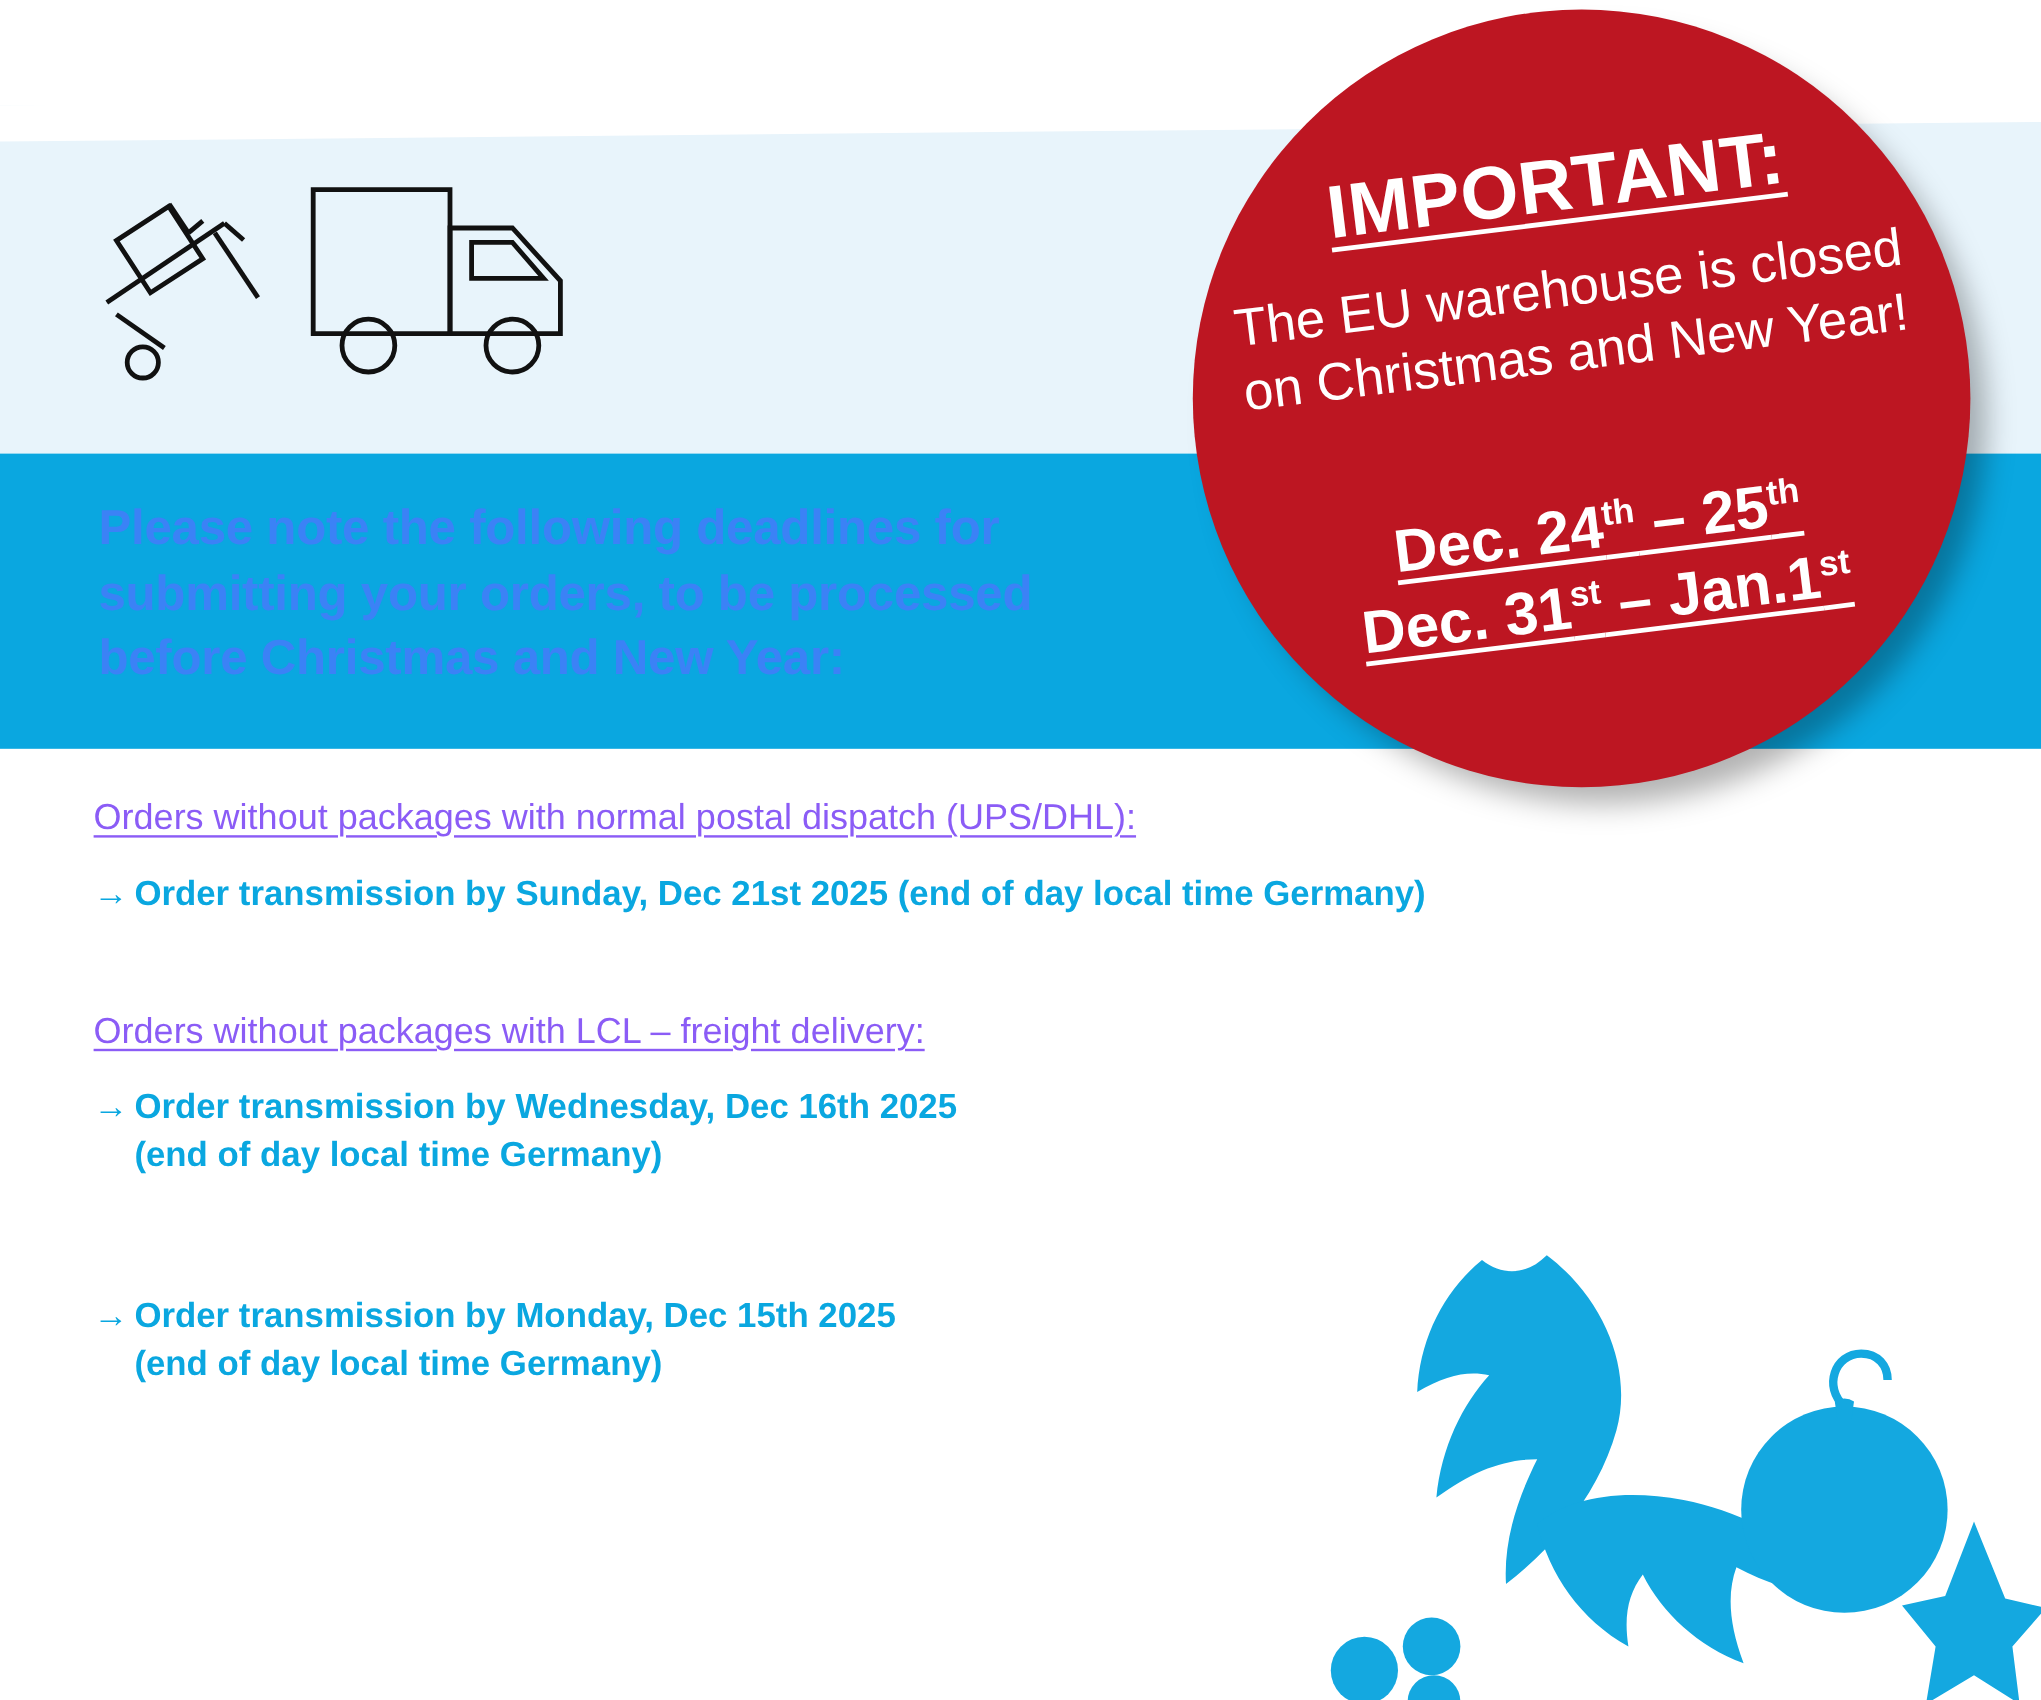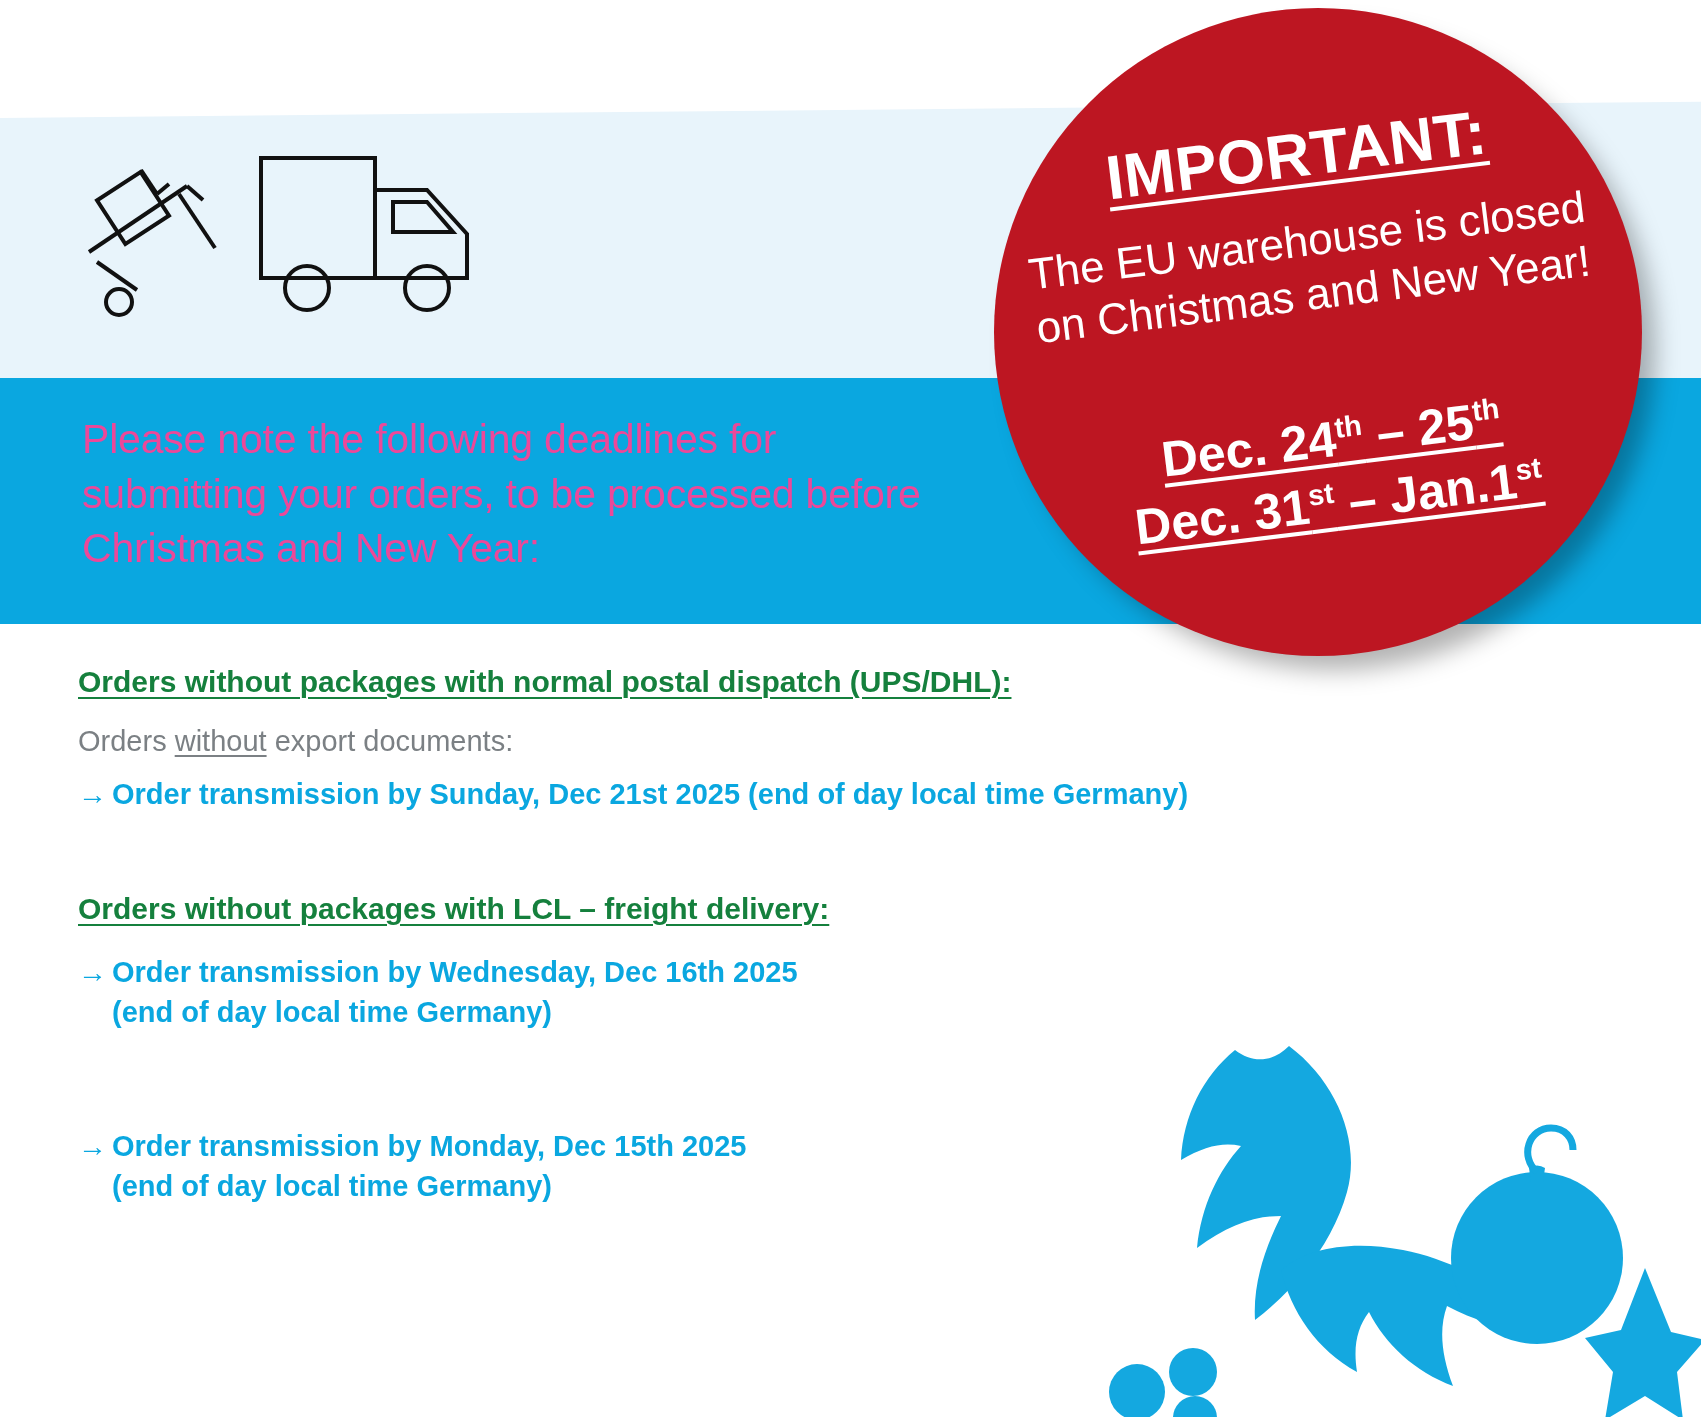"Please note the following deadlines" .headline { color: #ec4899 -> #3b82f6; font-weight: normal -> bold }
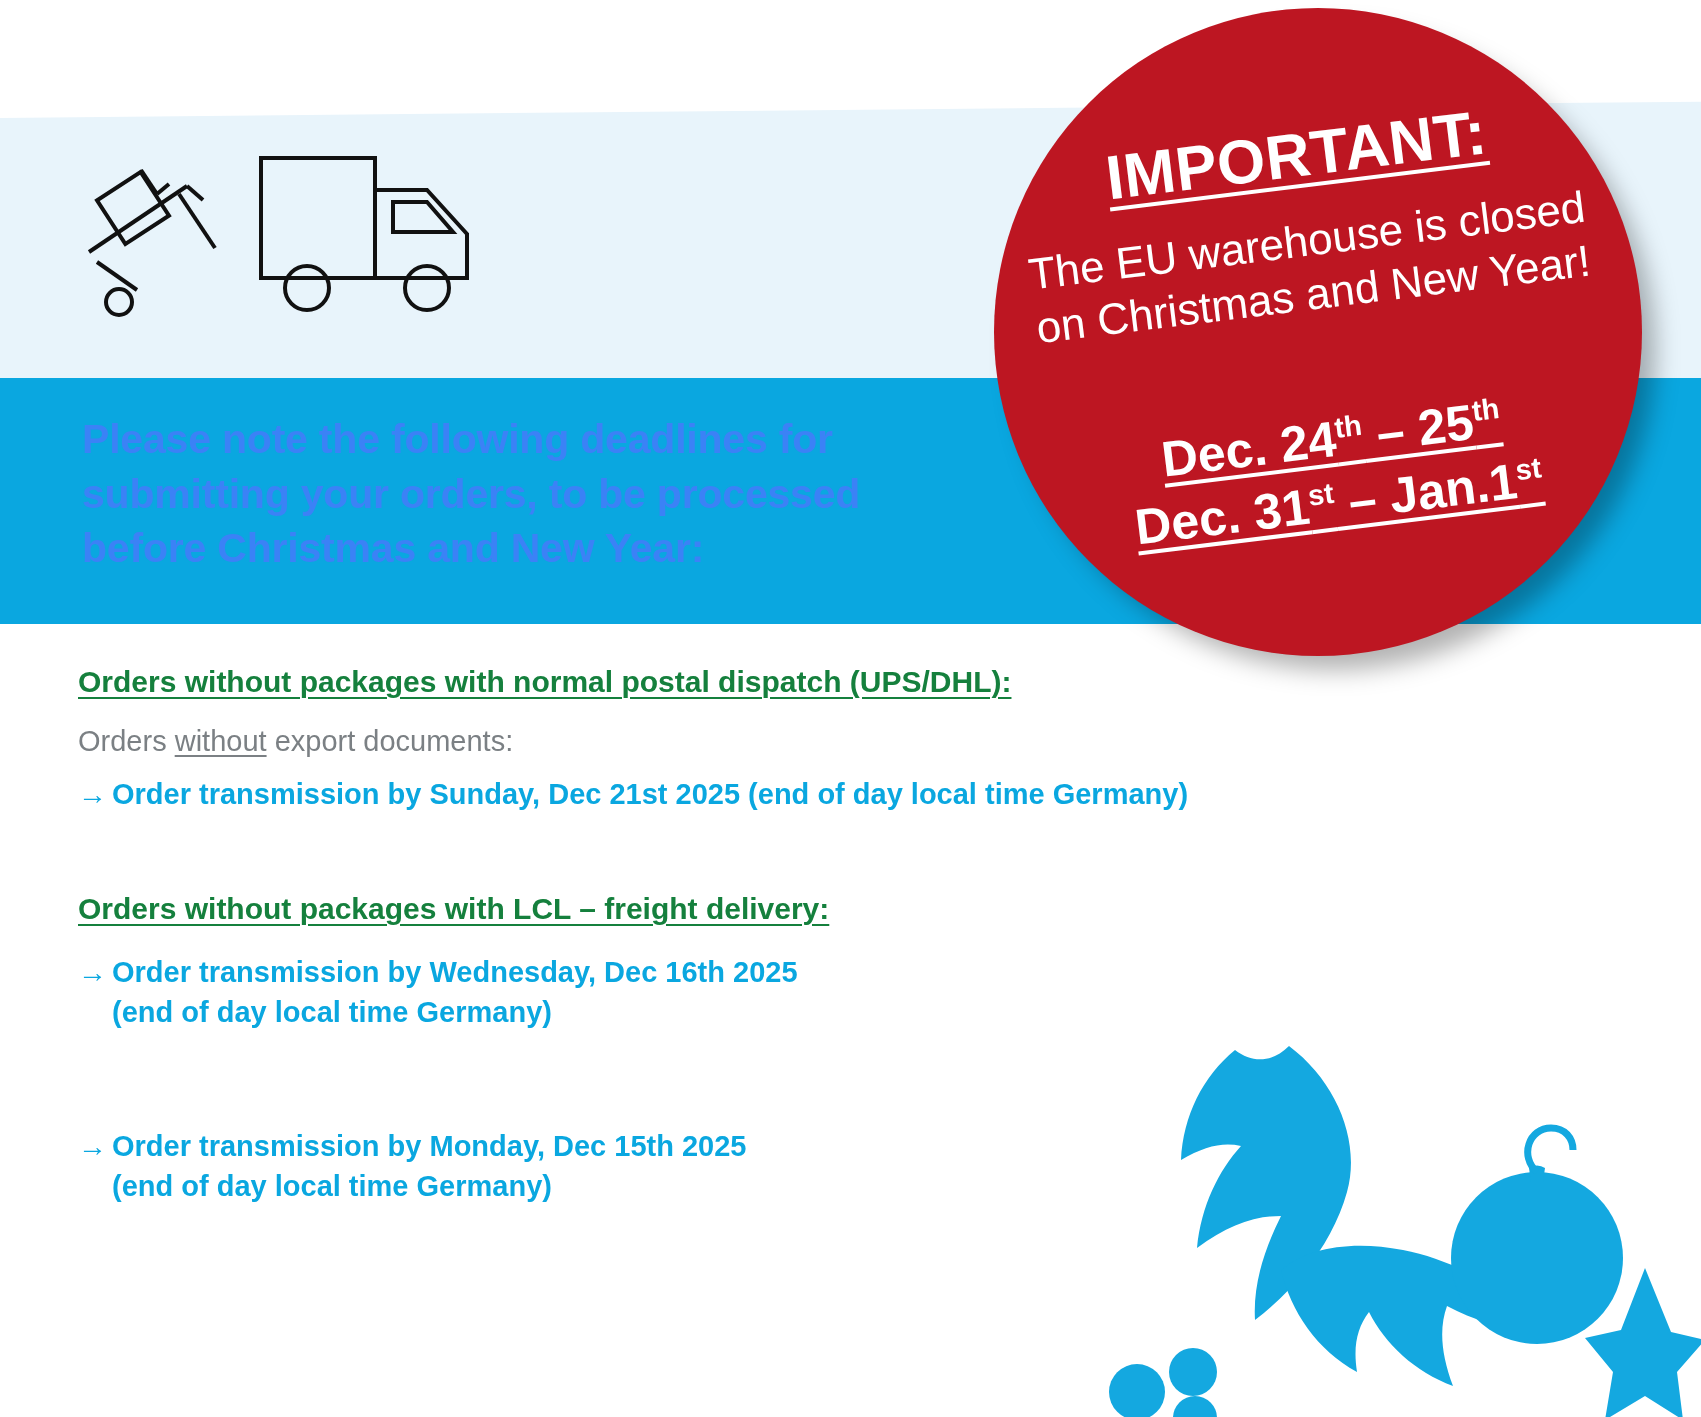"Orders without packages with normal" .sec-title { color: #15803d -> #8b5cf6; font-weight: bold -> normal }
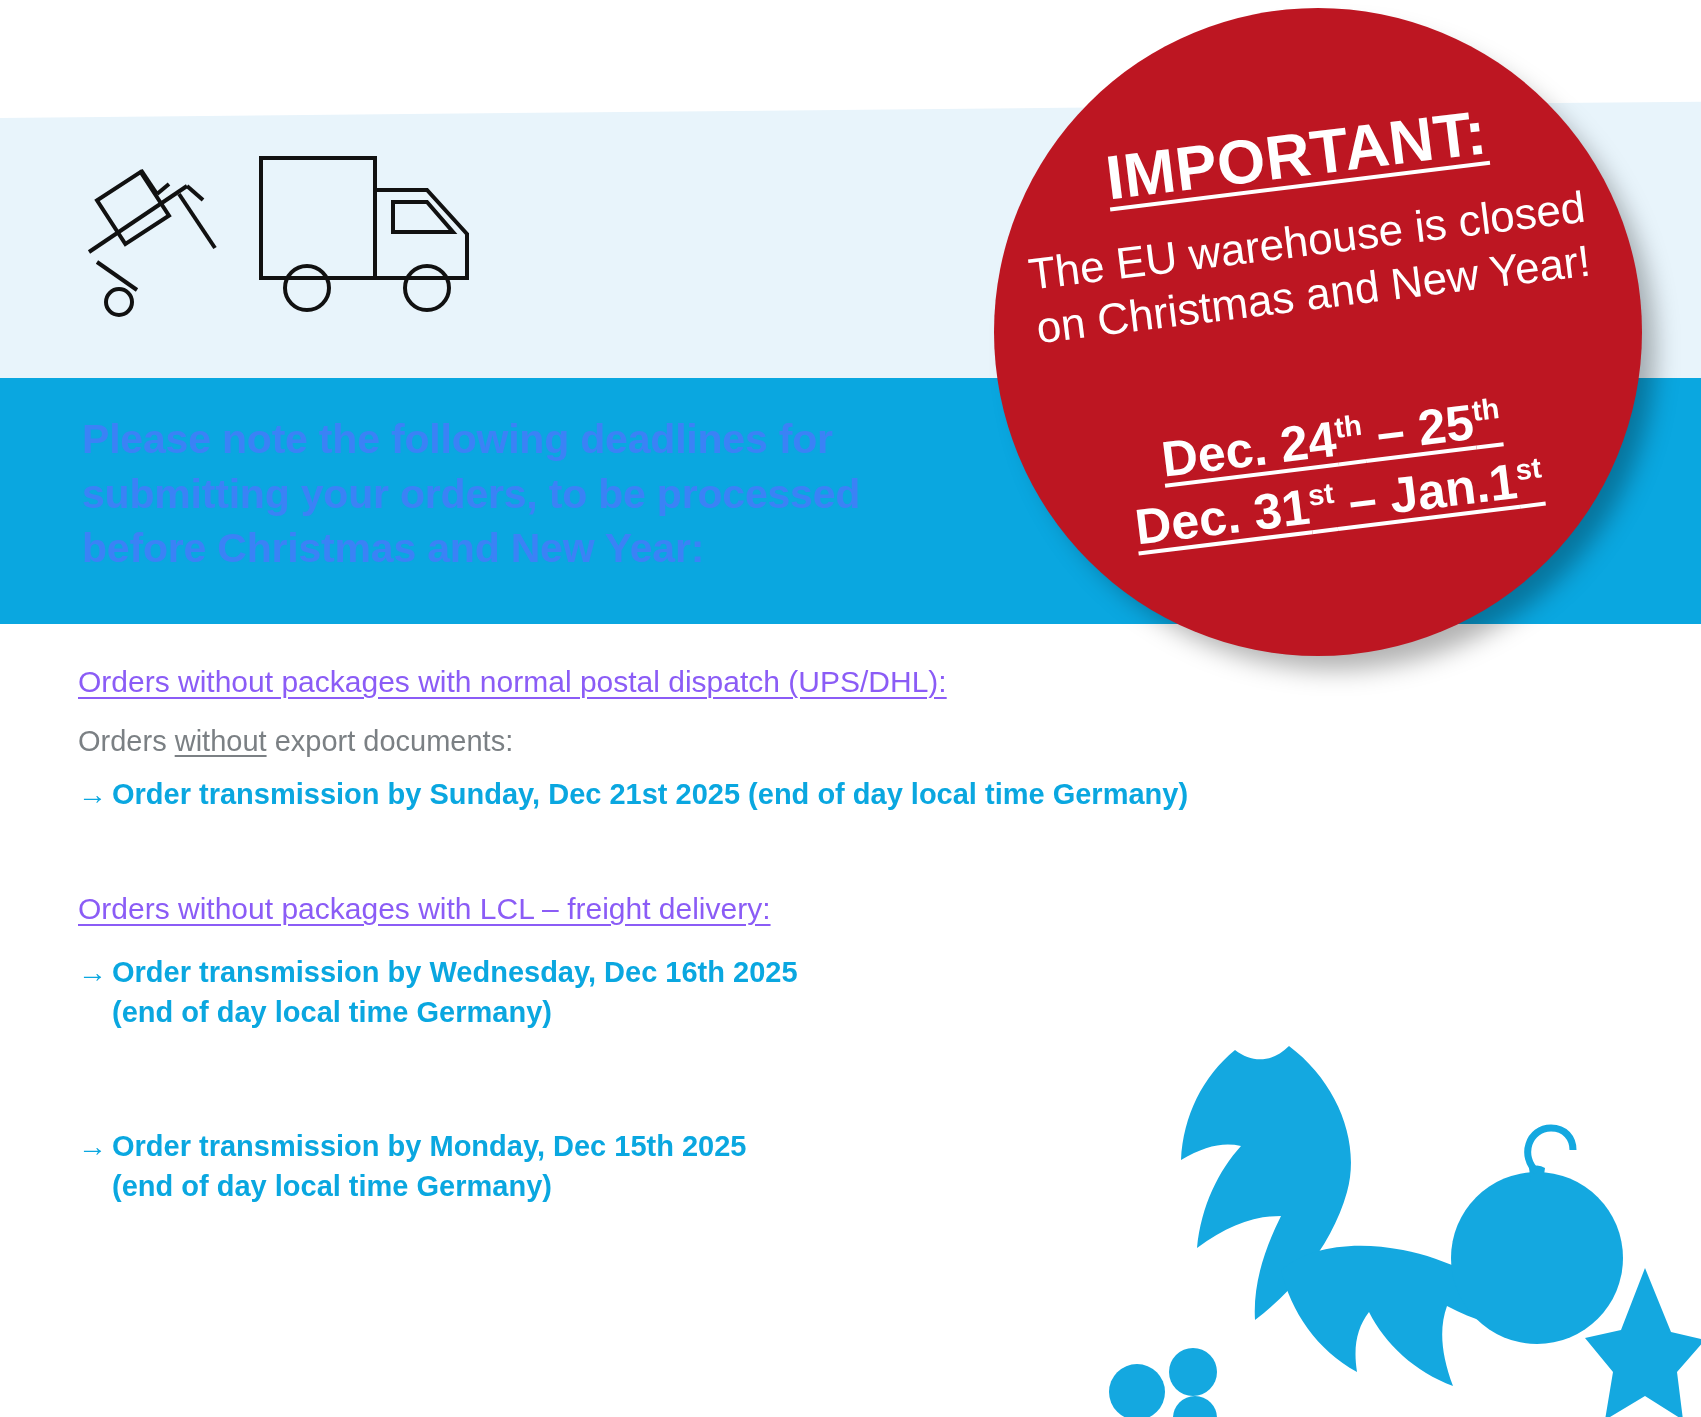"Orders without export documents:" p.sub-line { html: <p><span>Orders </span><u>without</u><span> export documents:</span></p> -> none }
